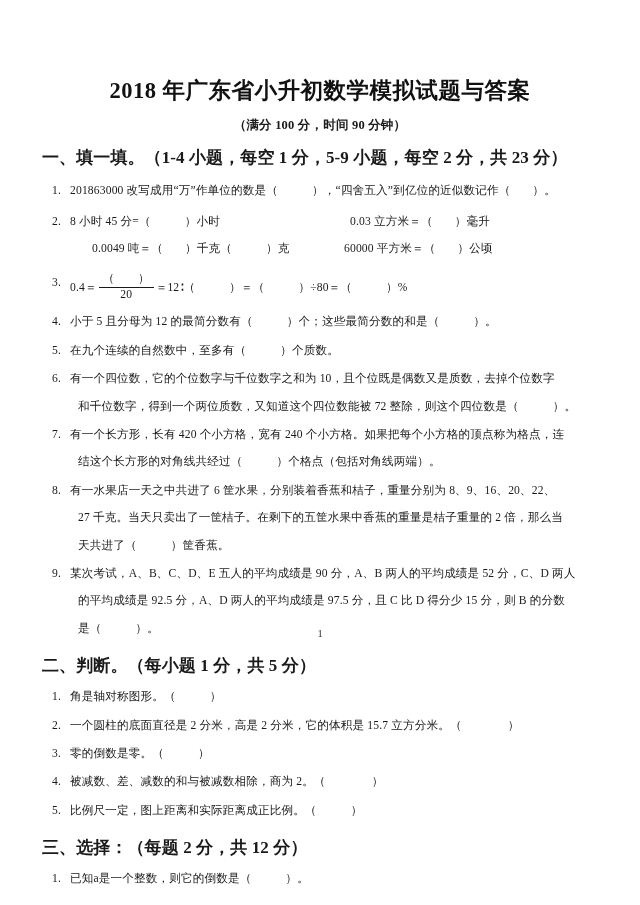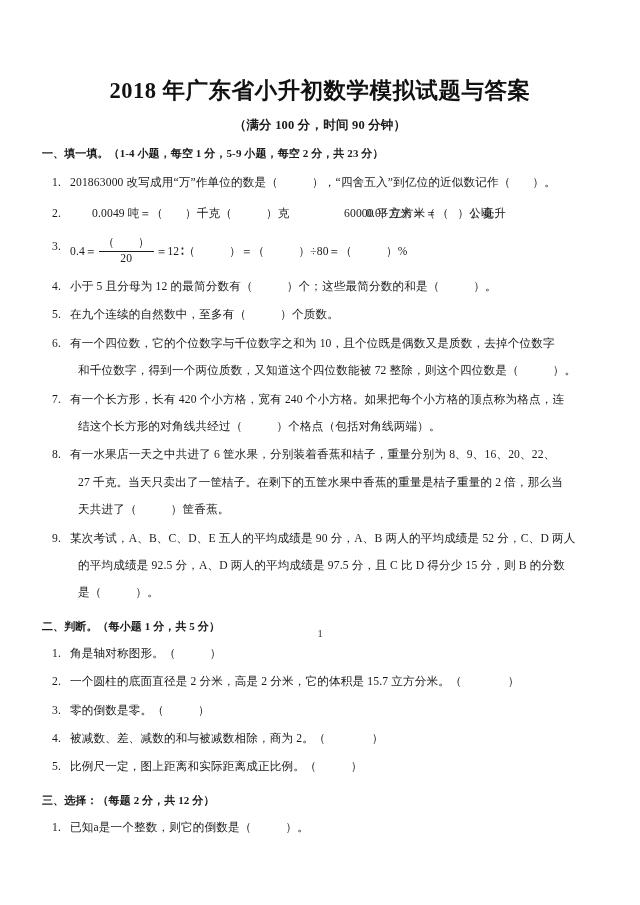"一、填一填。（1-4 小题，每空 1 分，5-9 小题，每空" .section-head { font-size: 11px -> 17px }
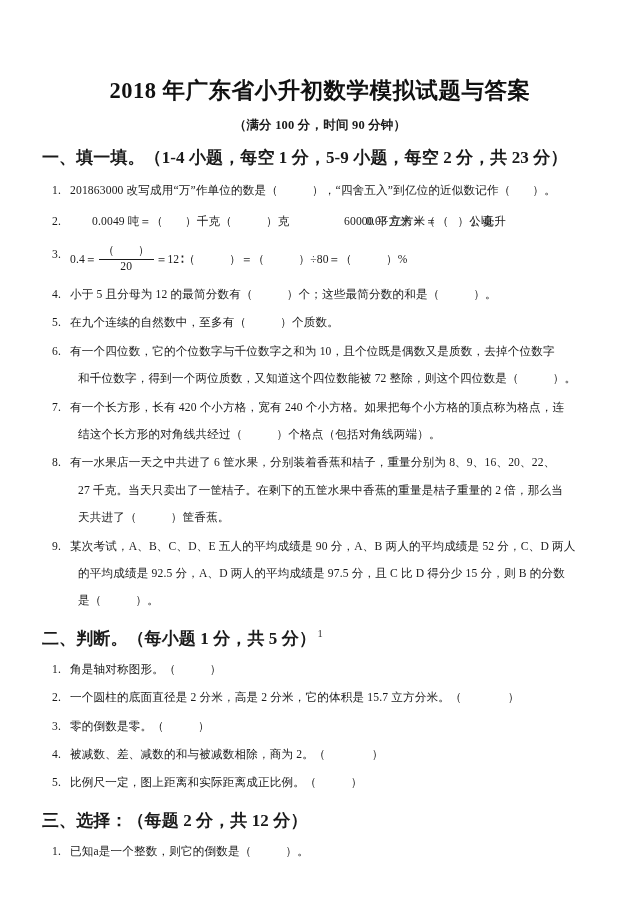"8 小时 45 分=（ ）小时" span.conv-left { html: none -> <span><span>8 小时 45 分=（</span><span></span><span>）小时</span></span> }
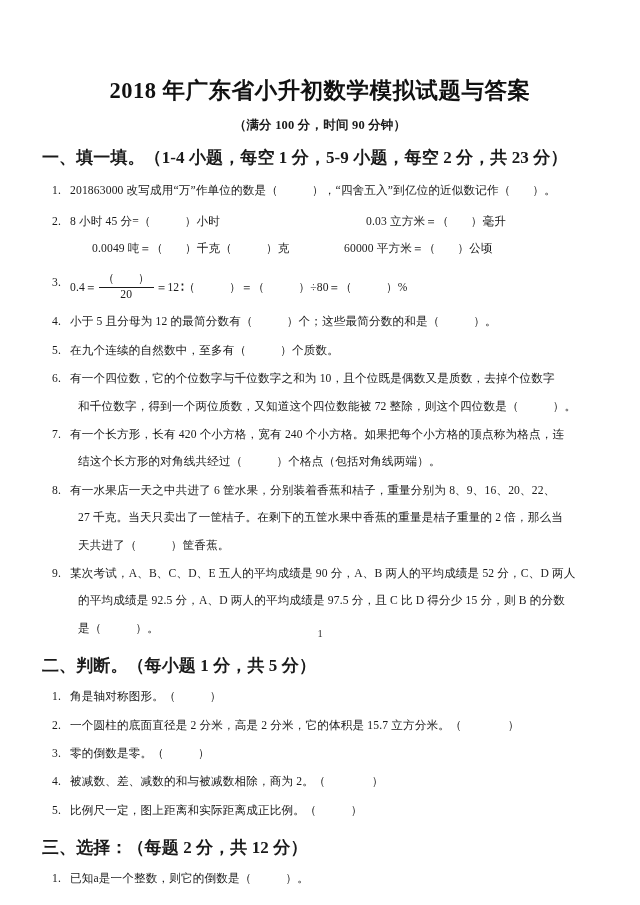"0.03 立方米＝（ ）毫升" .conv-right { left: 296px -> 280px }
